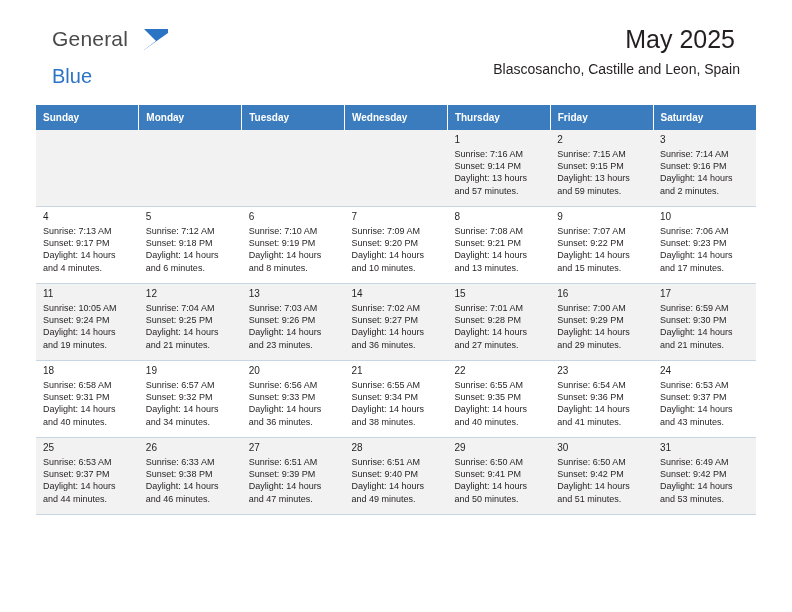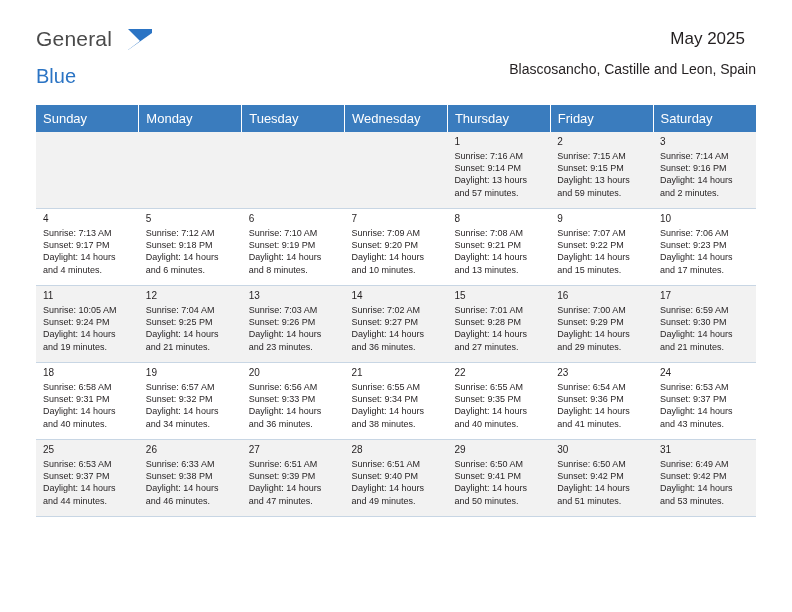"General" .page { padding: 0 36px -> 0 52px }
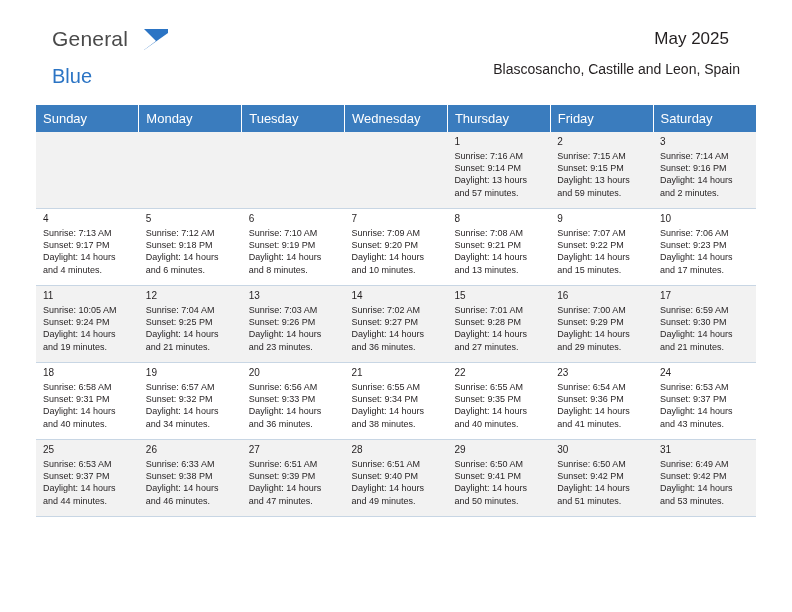"May 2025" .title { font-size: 17px -> 25px; right: 11px -> 5px }
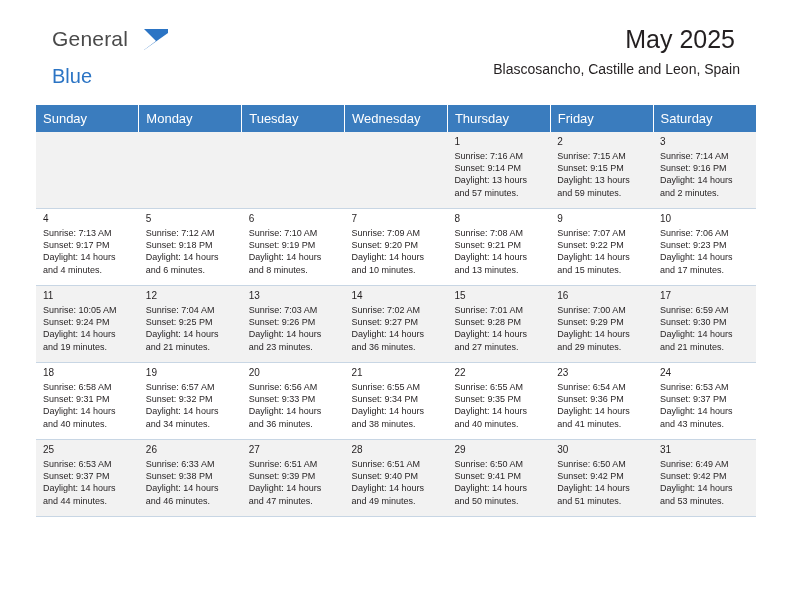"Sunday" .calendar th { font-size: 13px -> 10px; font-weight: normal -> bold }
